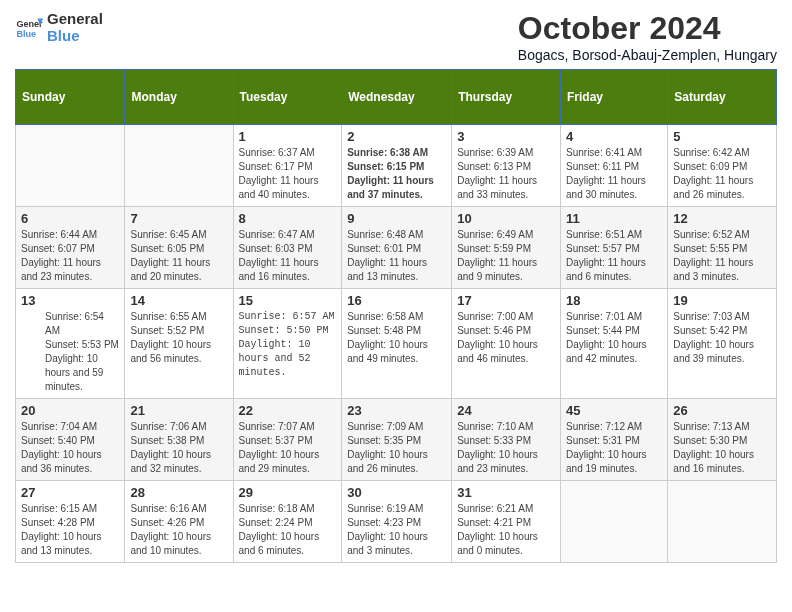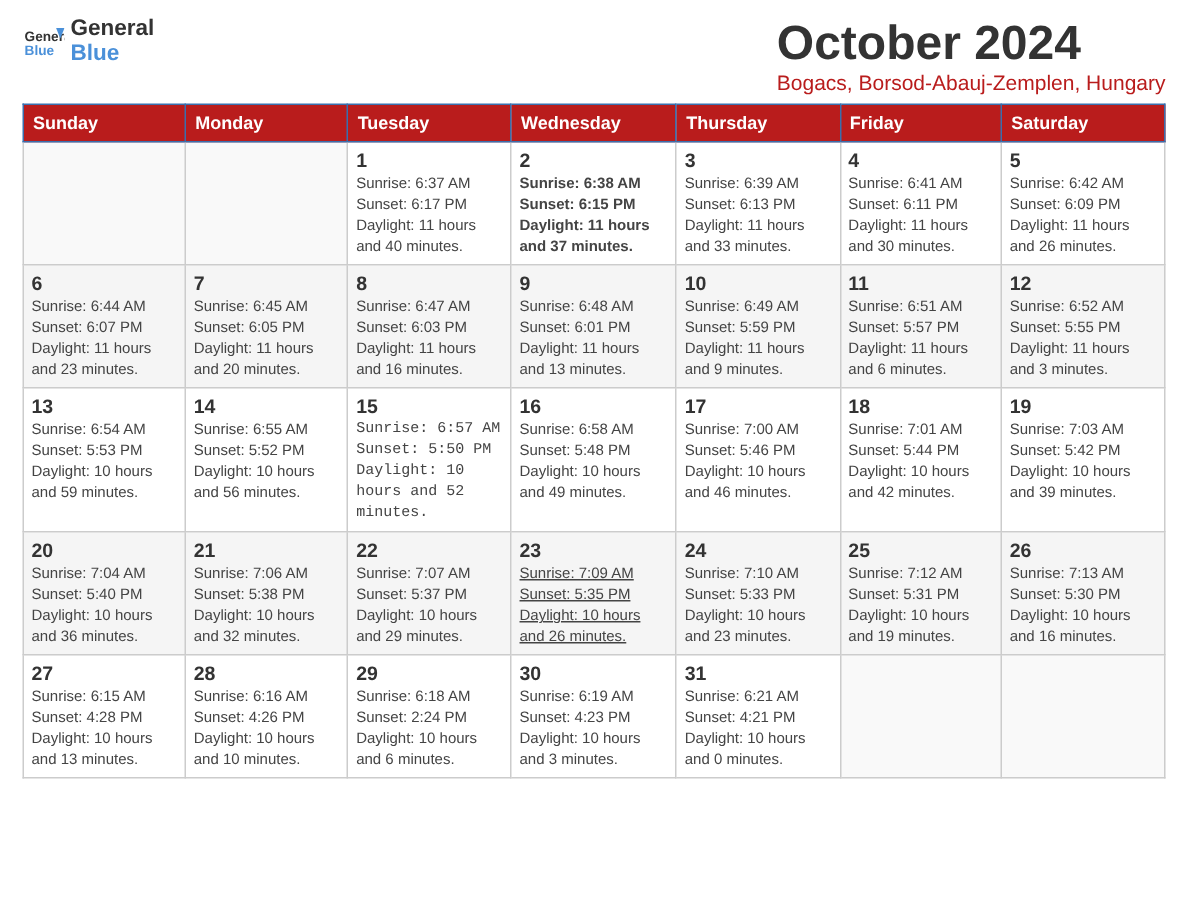"Bogacs, Borsod-Abauj-Zemplen, Hungary" .subtitle { color: #b91c1c -> #0f172a }
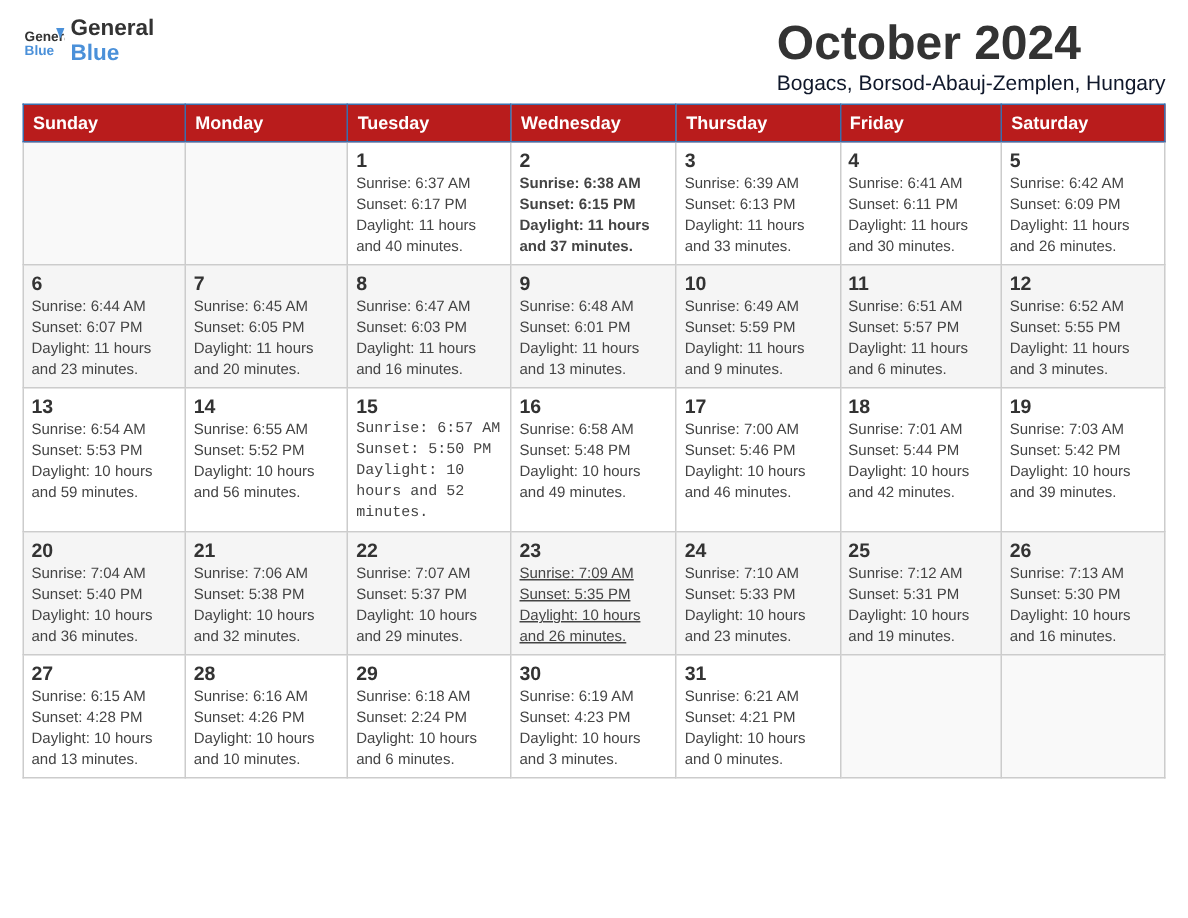"Sunday" thead tr th { background-color: #b91c1c -> #4d7c0f; padding: 5px 6px -> 20px 6px }
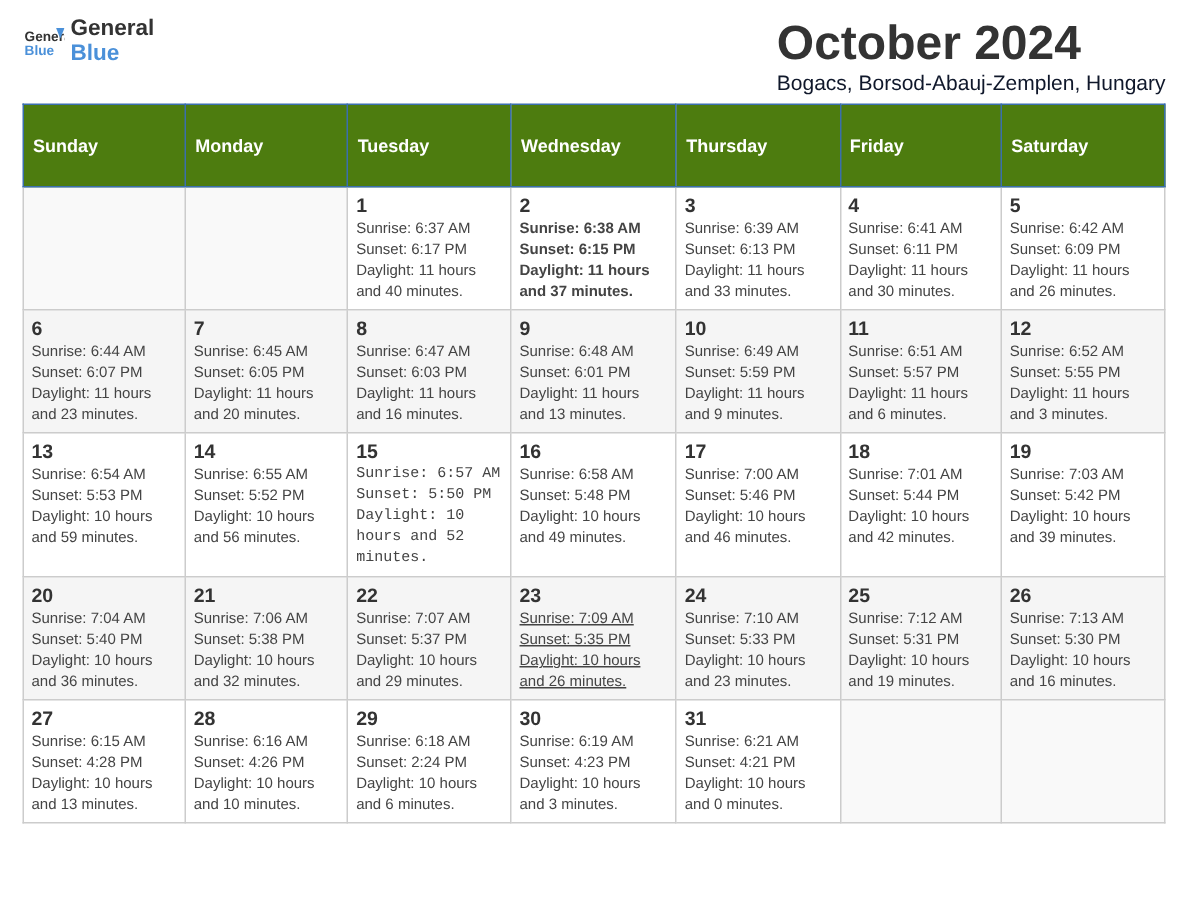"Sunrise: 6:54 AM" div.day-info { margin-left: none -> 24px }
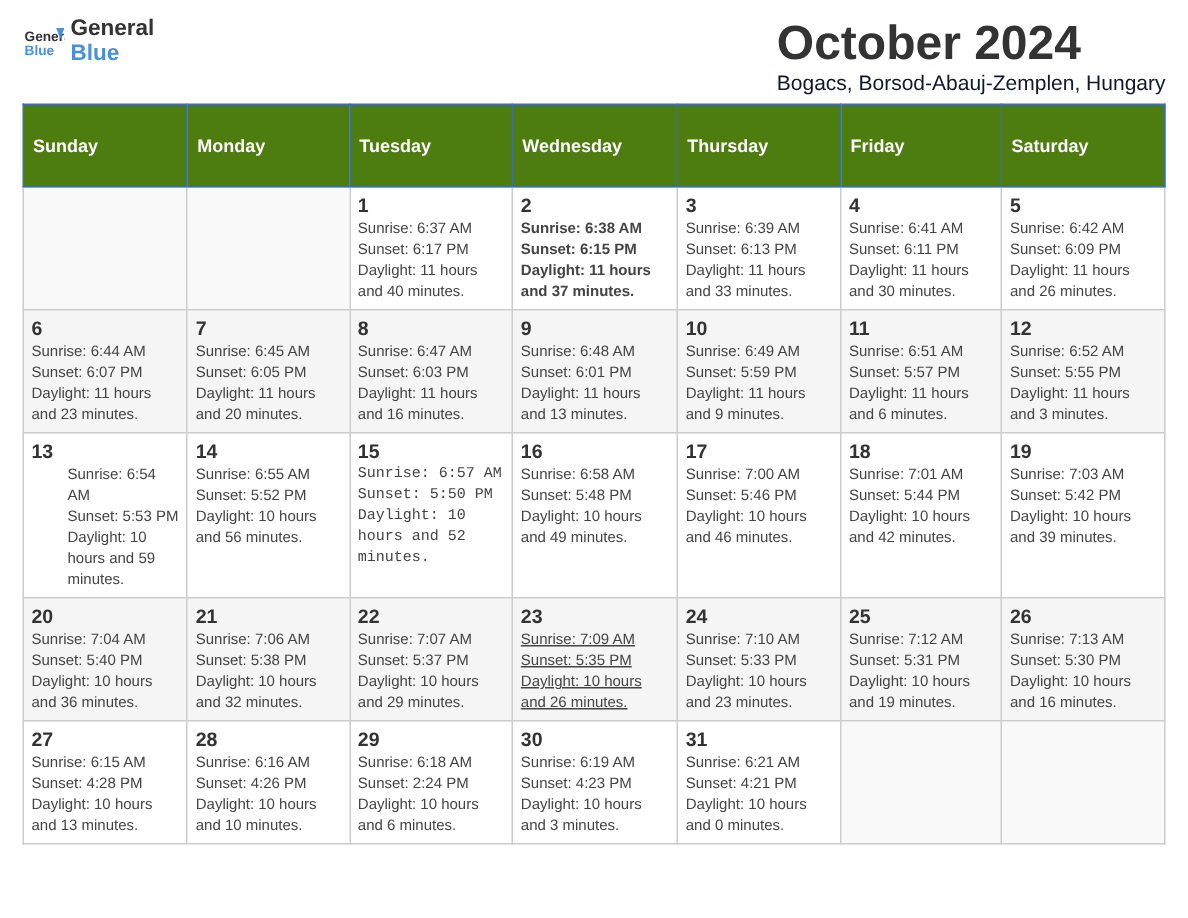"25" span.day-num { text: 25 -> 45 }
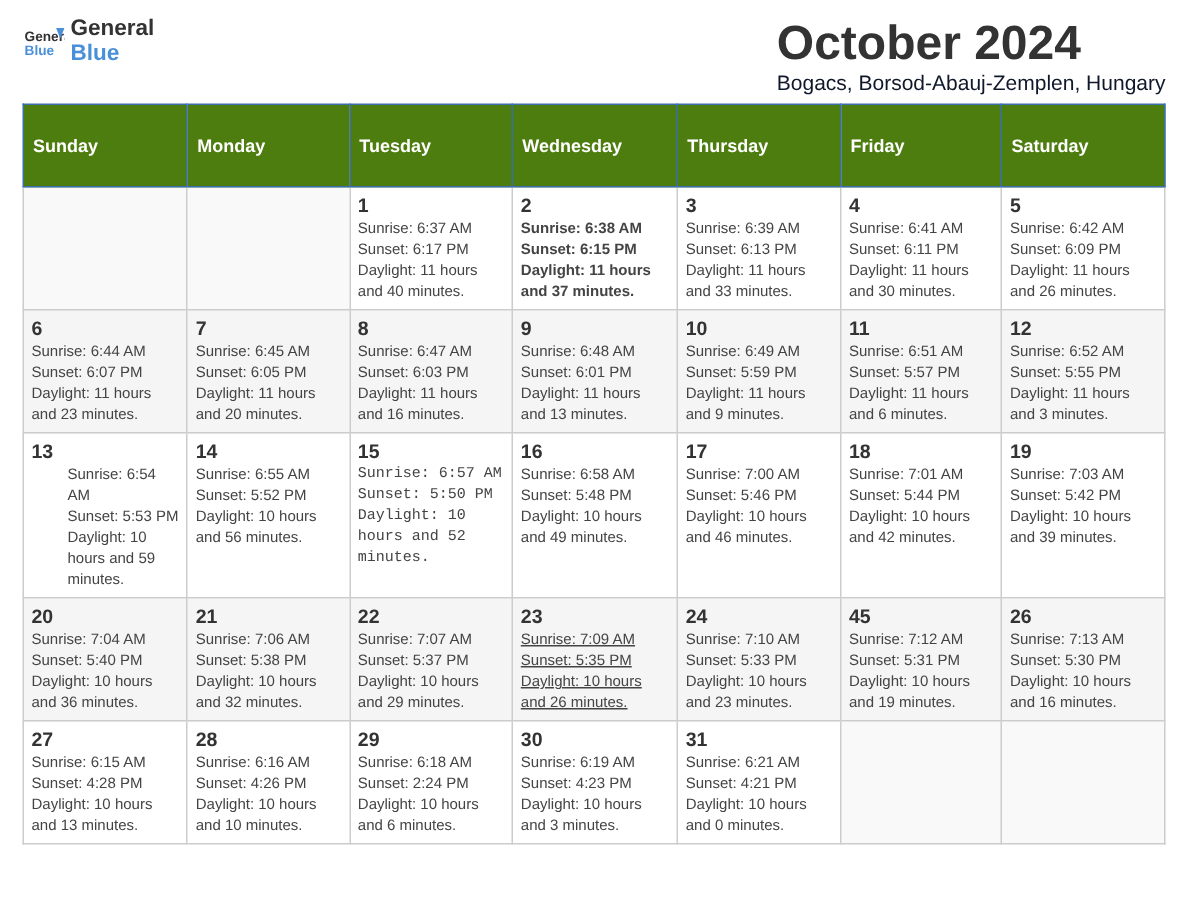"Sunrise: 7:09 AM" div.day-info { text-decoration: underline -> none }
